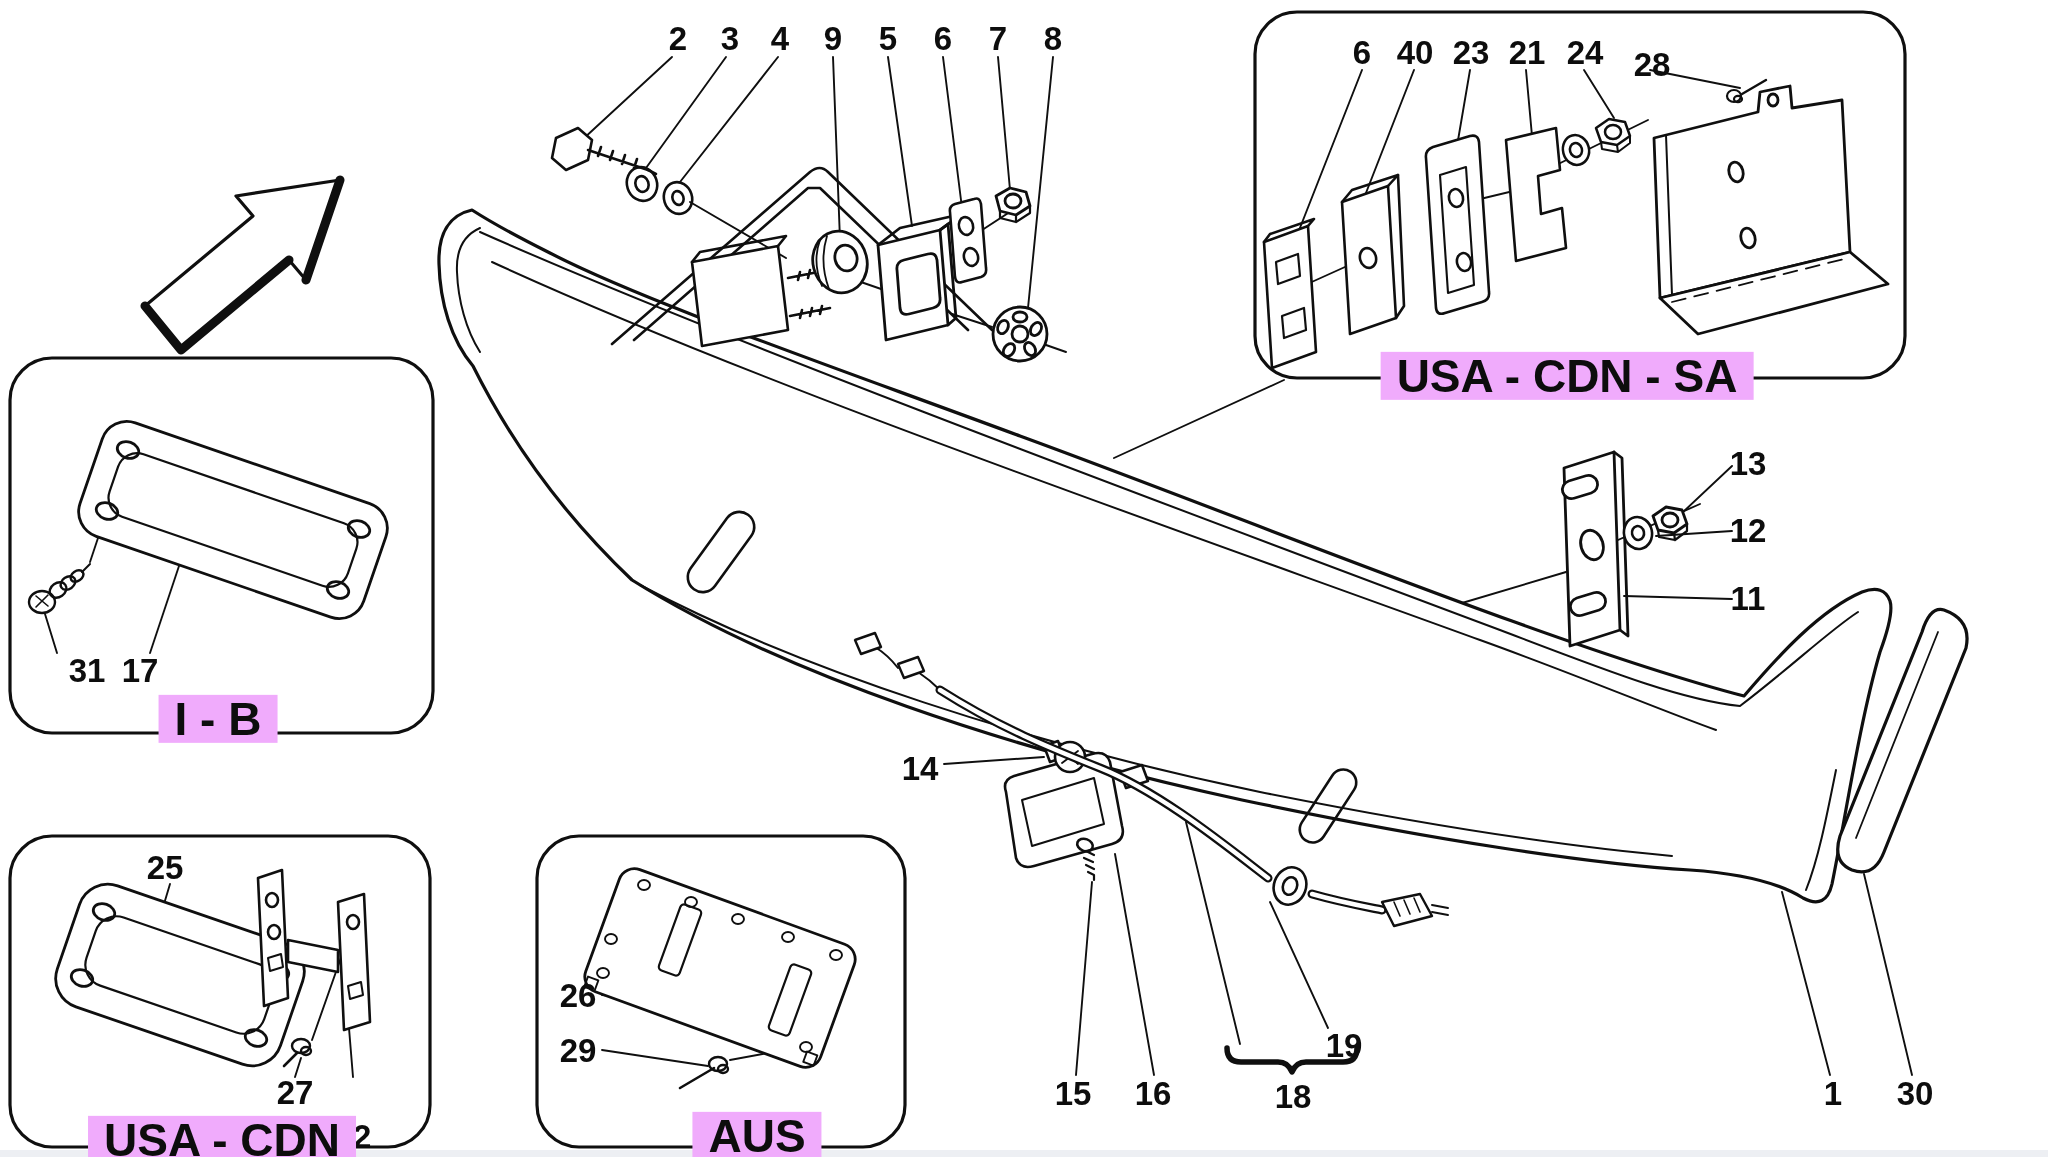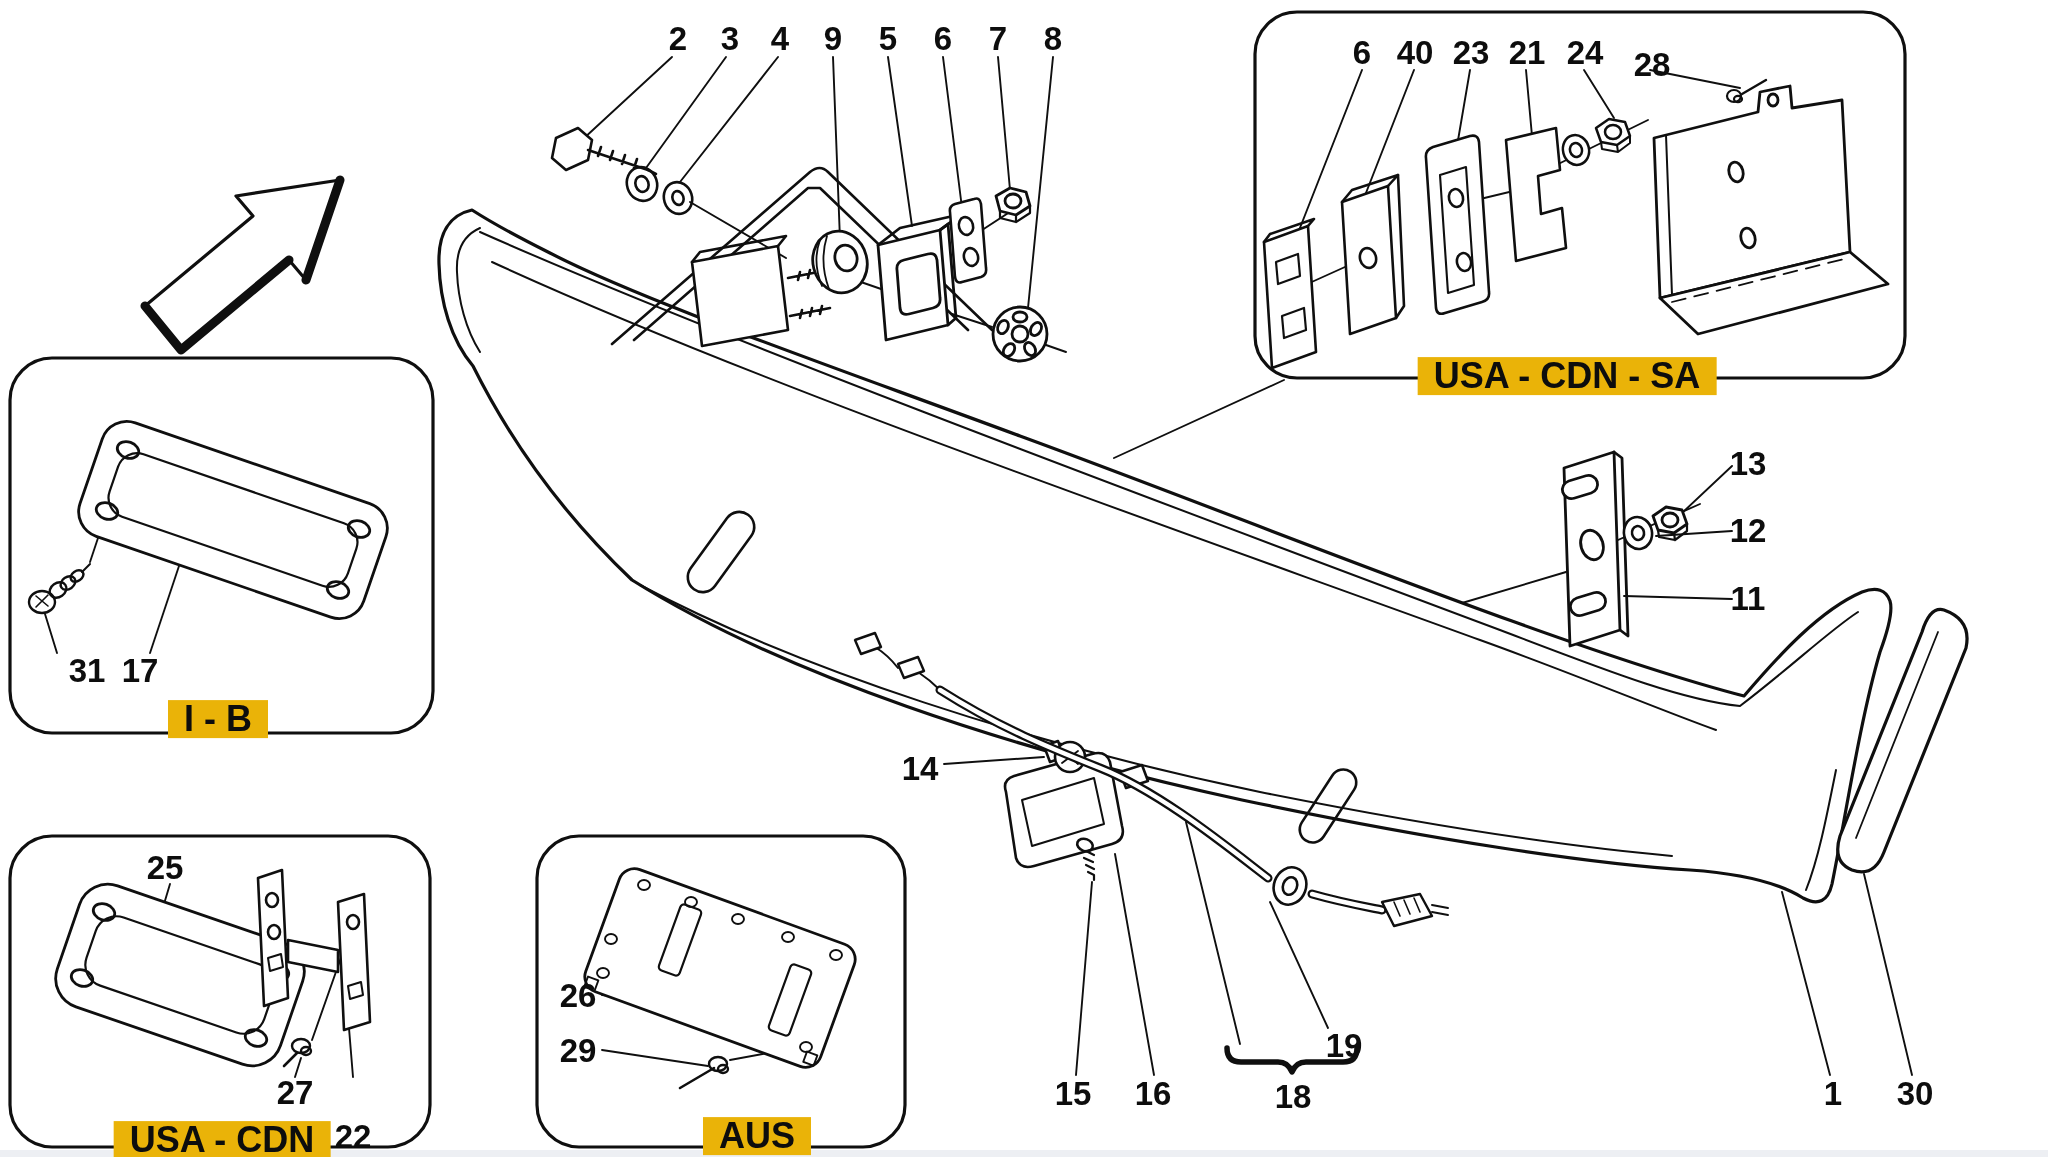"USA - CDN - SA" .box-label { background: #eab308 -> #f0abfc; font-size: 36px -> 46px }
